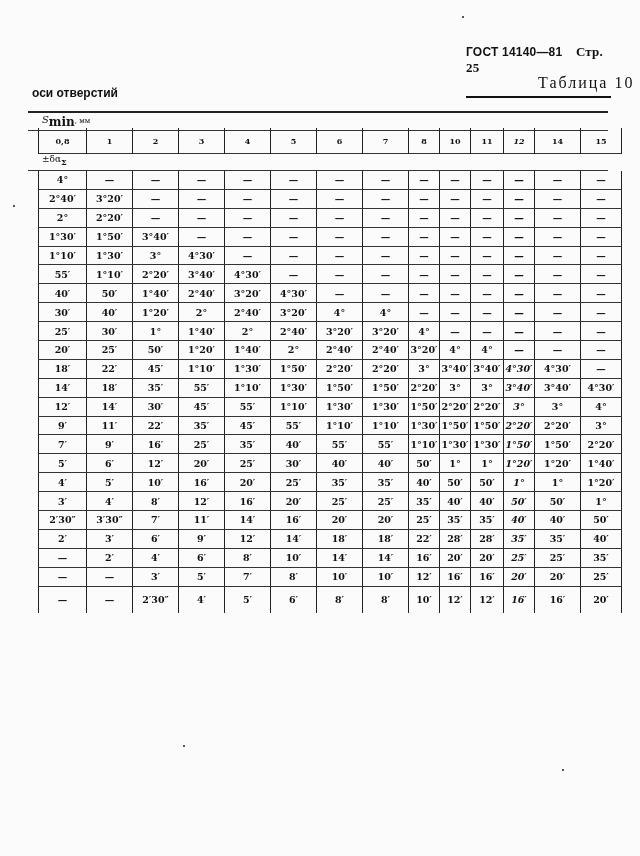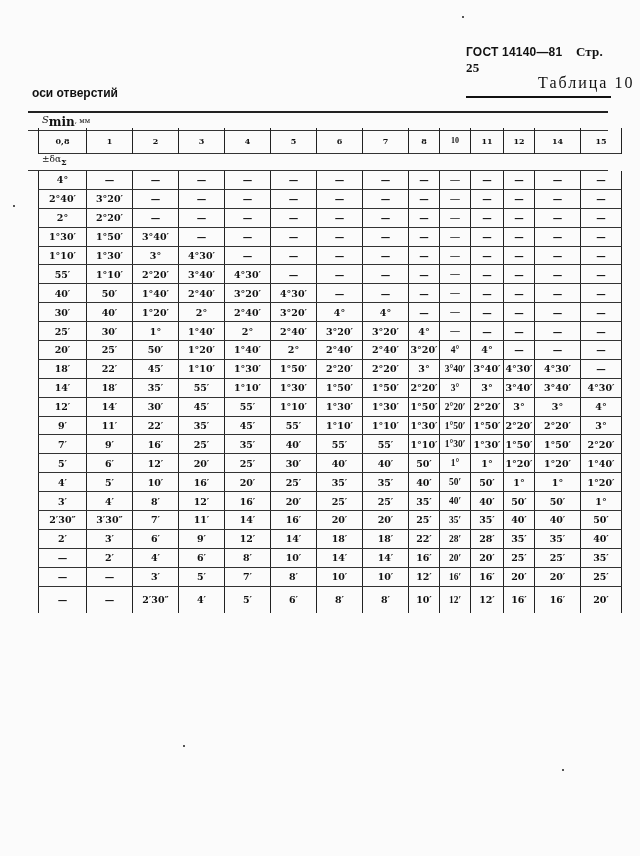"10" .c9 { font-family: Liberation Serif, serif -> none }
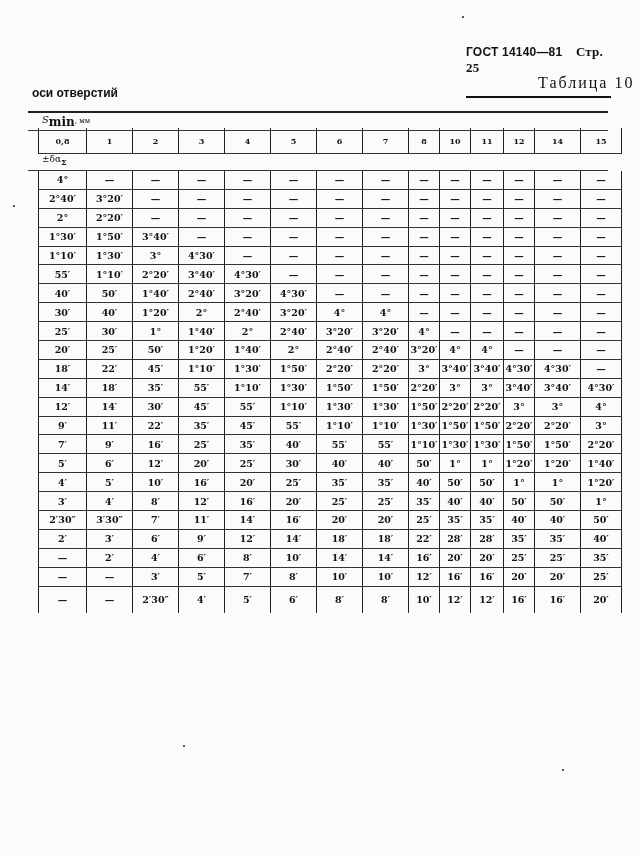"12" .c11 { font-style: none -> italic }
